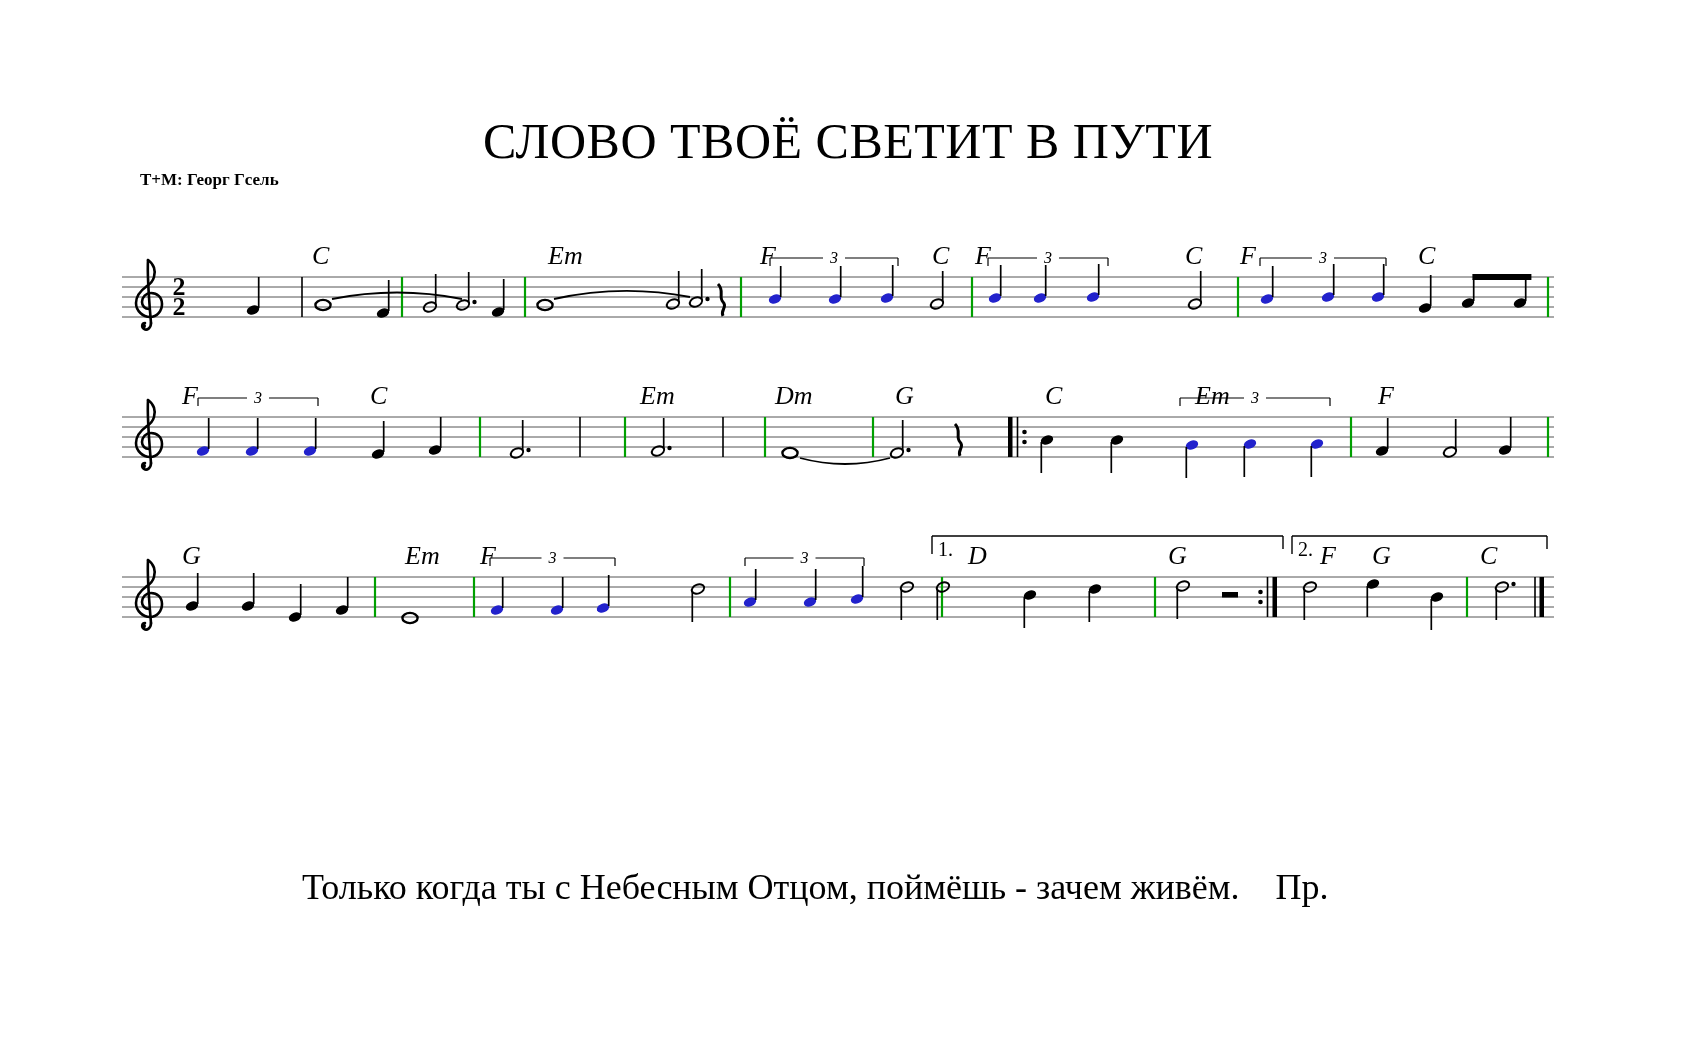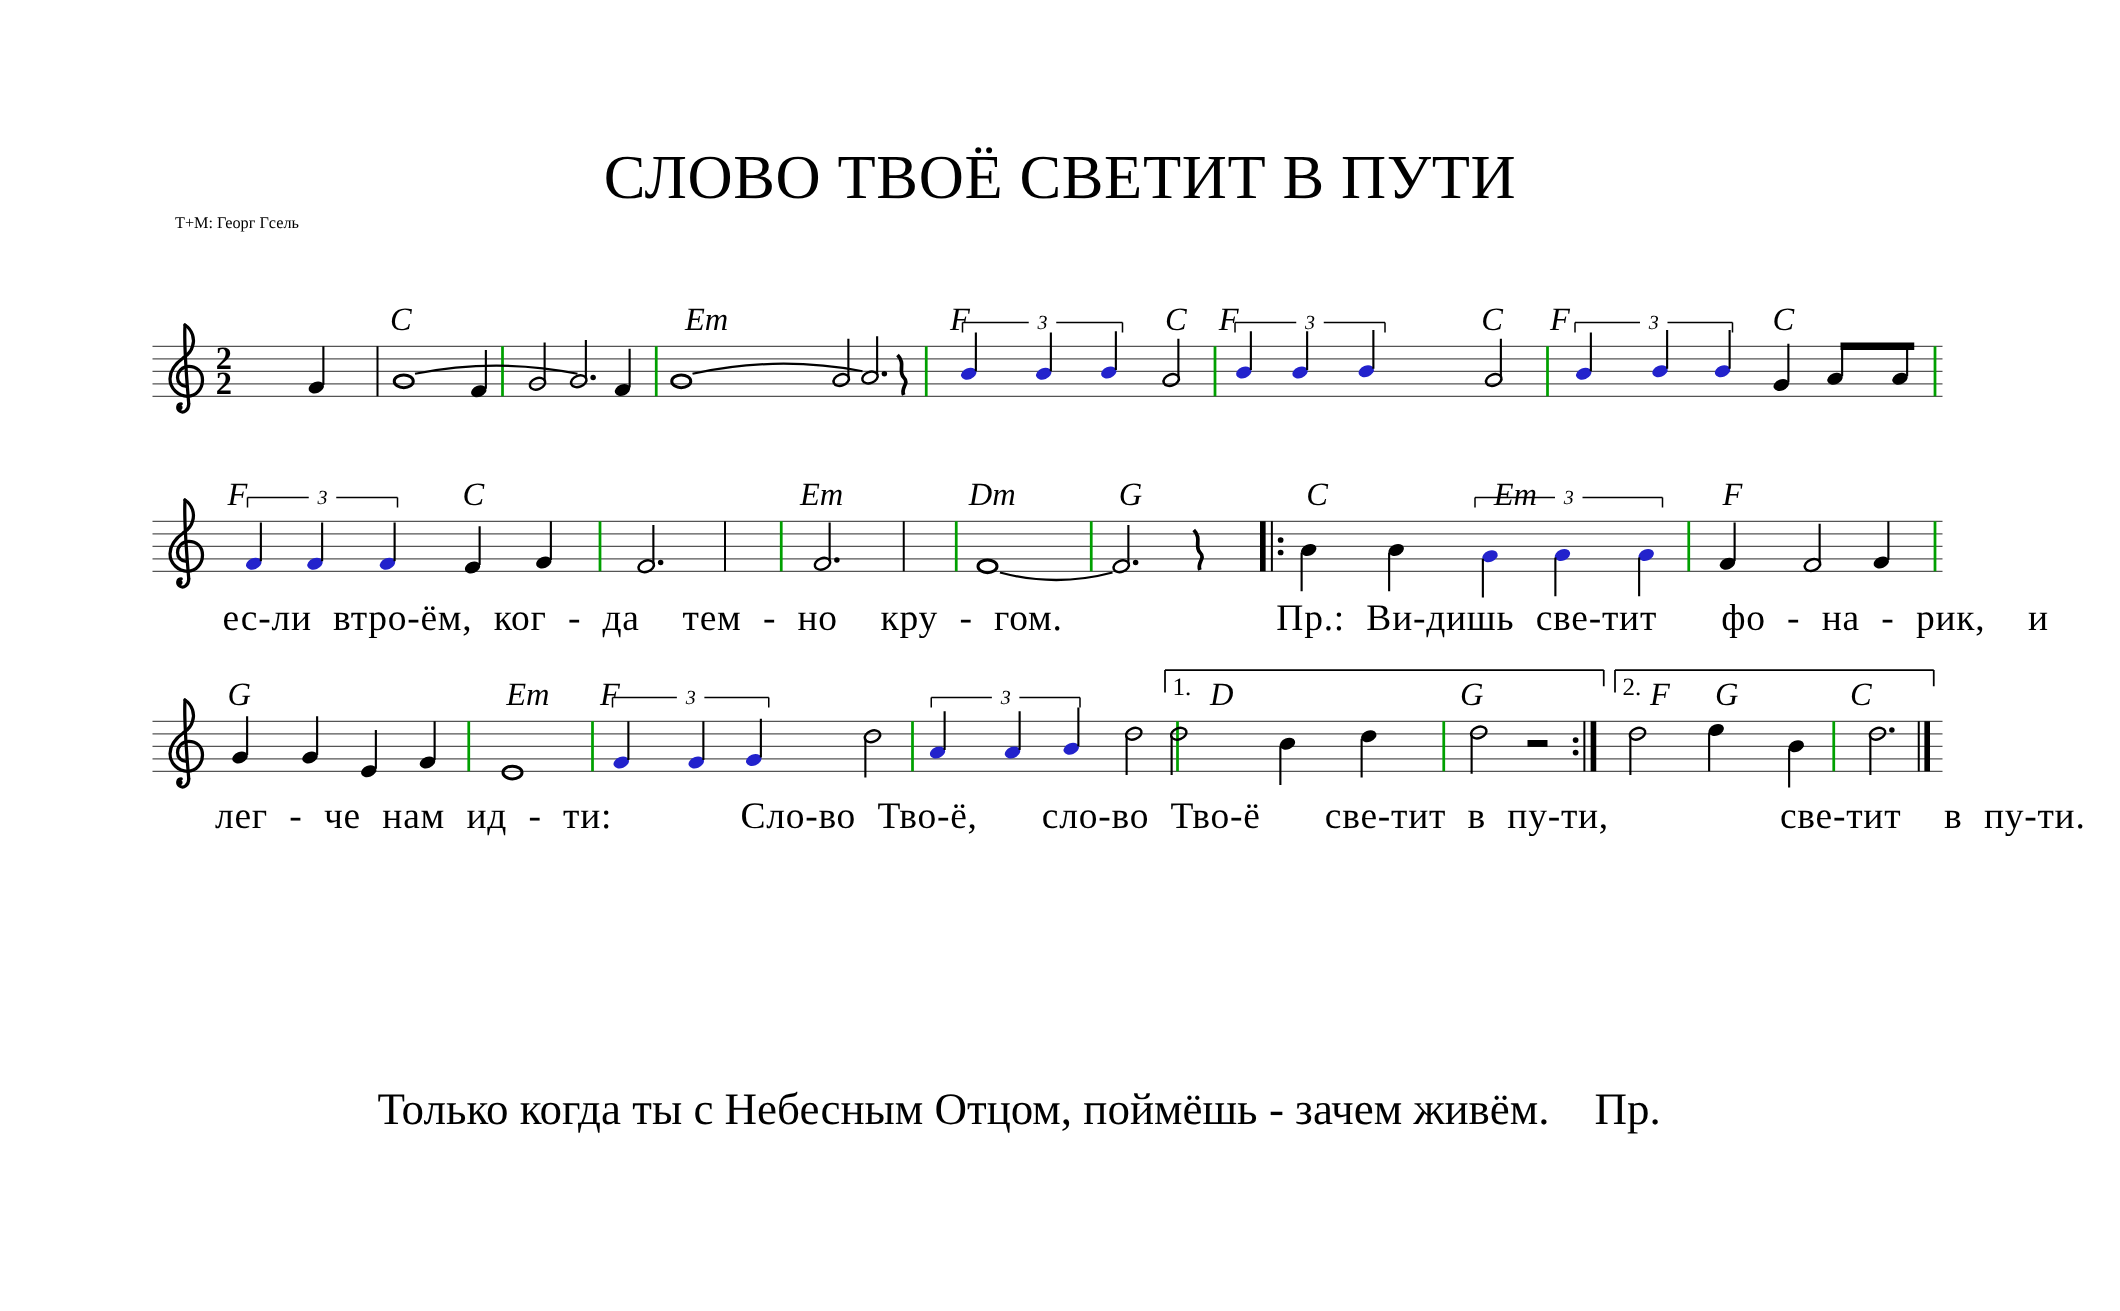"Т+М: Георг Гсель" .credit { font-size: 13px -> 17px; font-weight: normal -> bold }
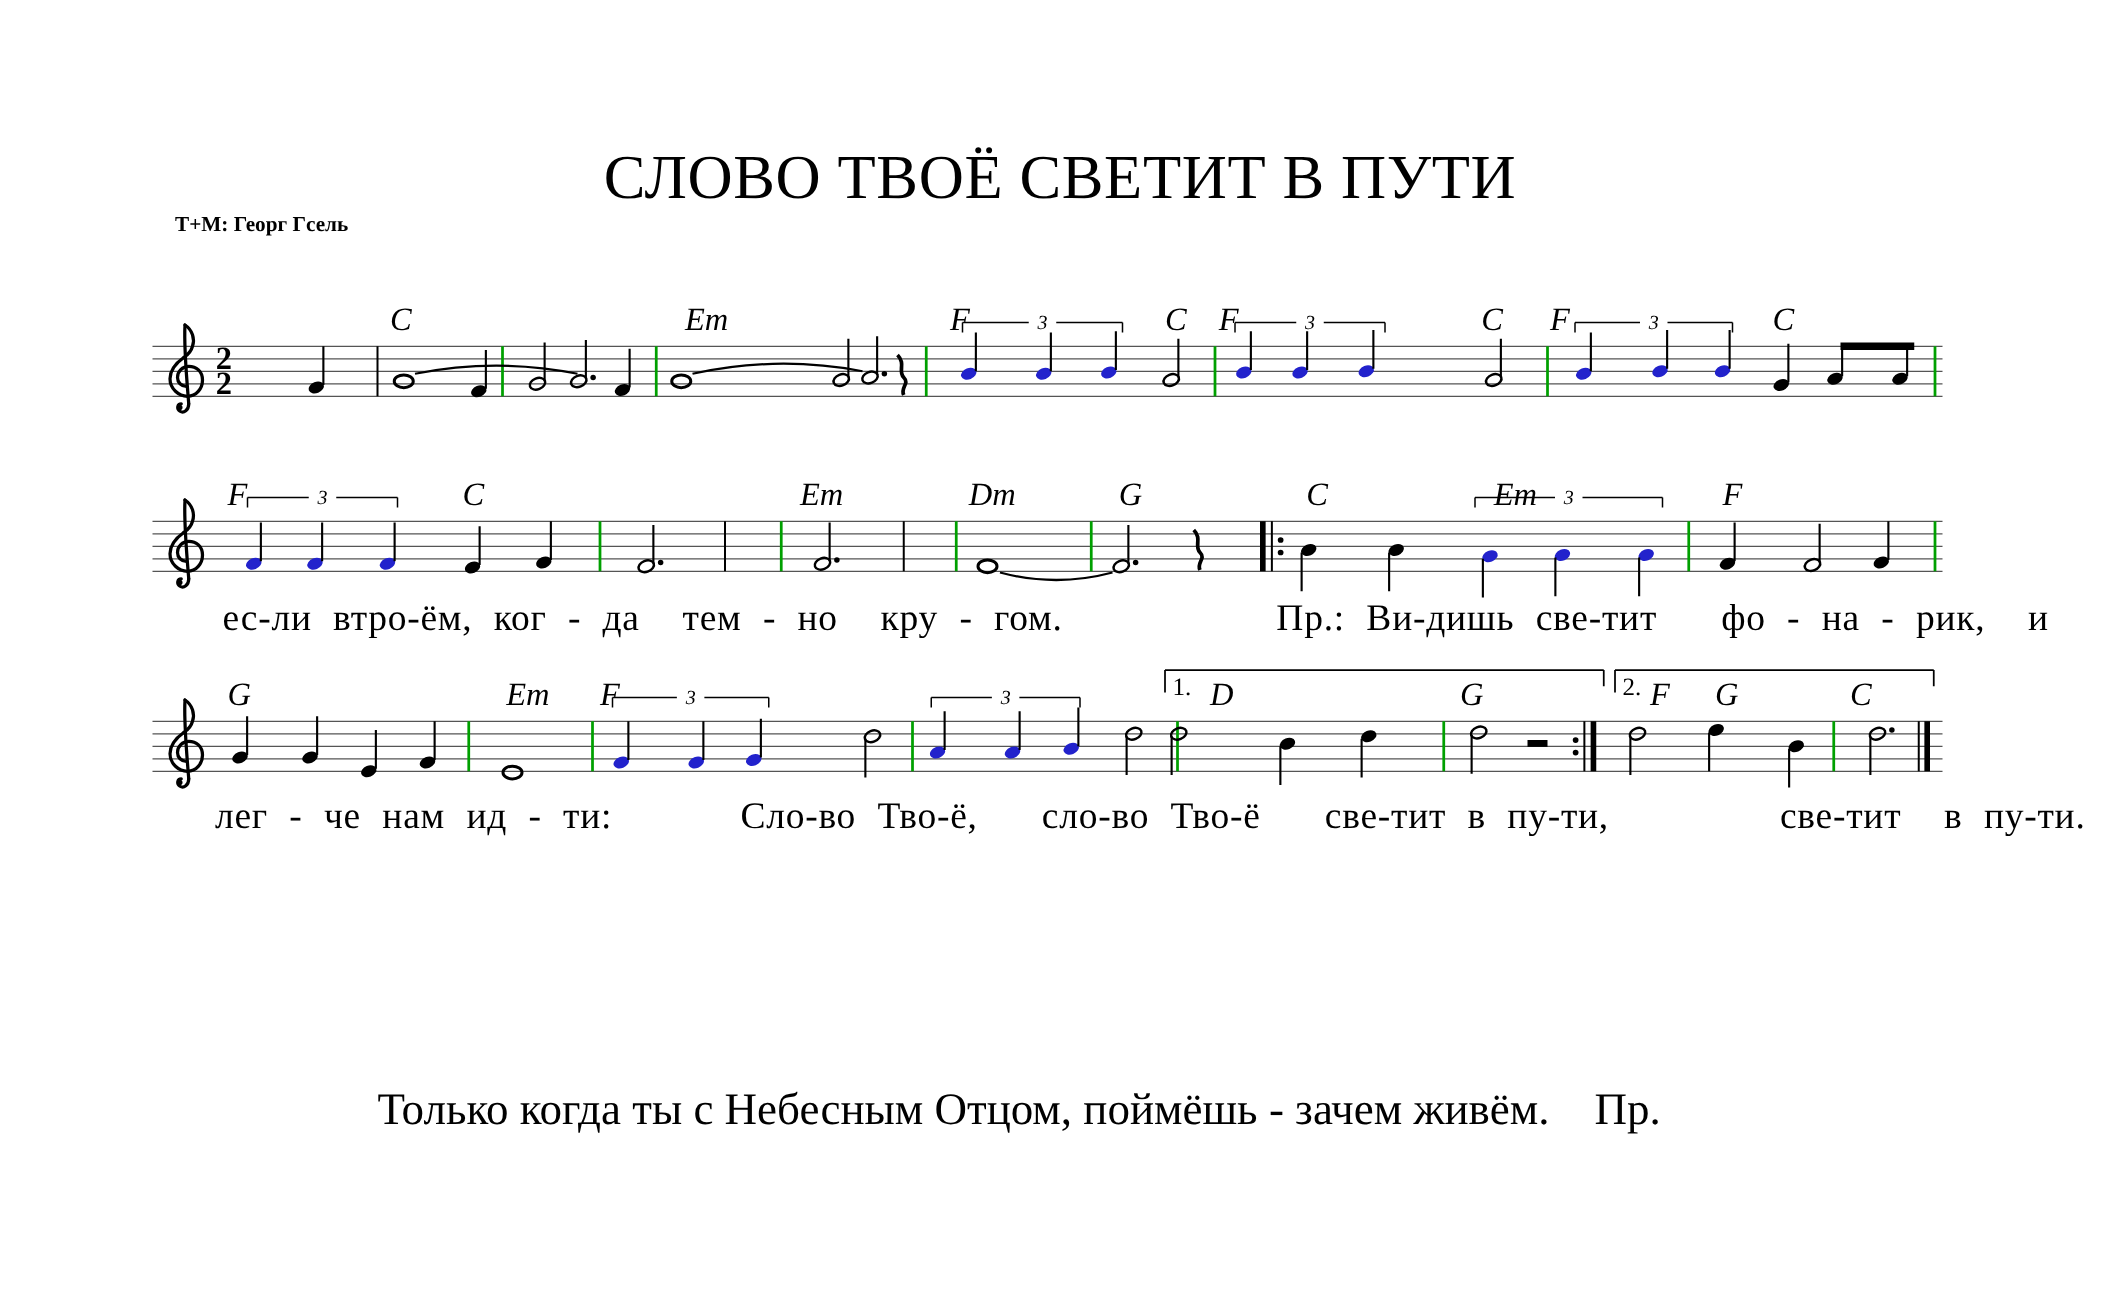"ес-ли втро-ём, ког - да" div.lyric { html: <div>ес-ли втро-ём, ког - да тем - но кру - гом. Пр.: Ви-дишь све-тит фо - на - рик, и</div> -> none }
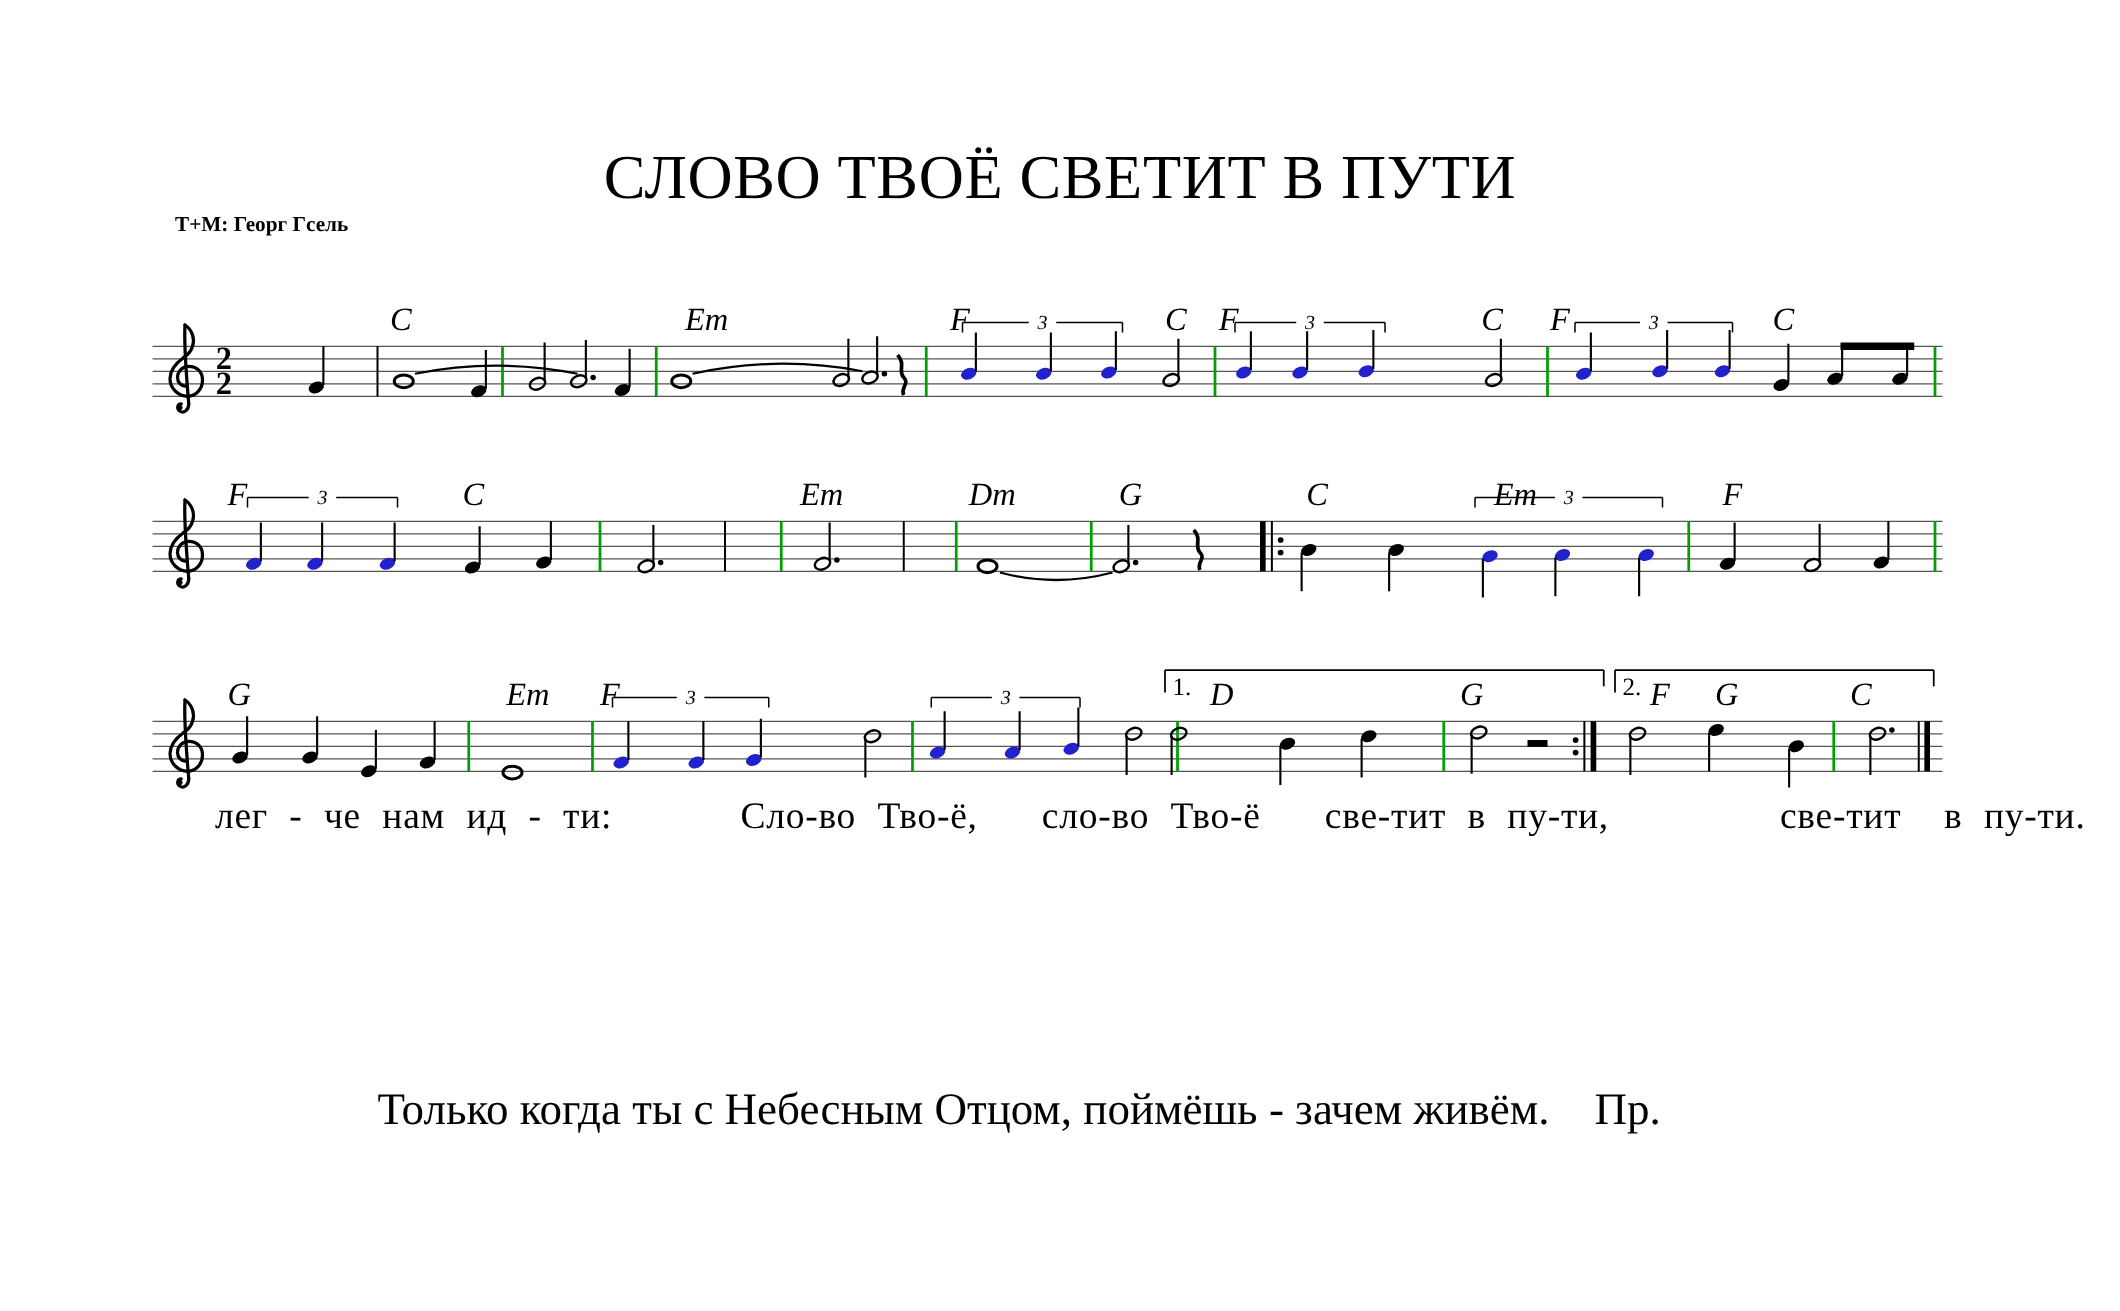"лег - че нам ид" div.lyric { html: <div>лег - че нам ид - ти: Сло-во Тво-ё, сло-во Тво-ё све-тит в пу-ти, све-тит в пу-ти.</div> -> none }
